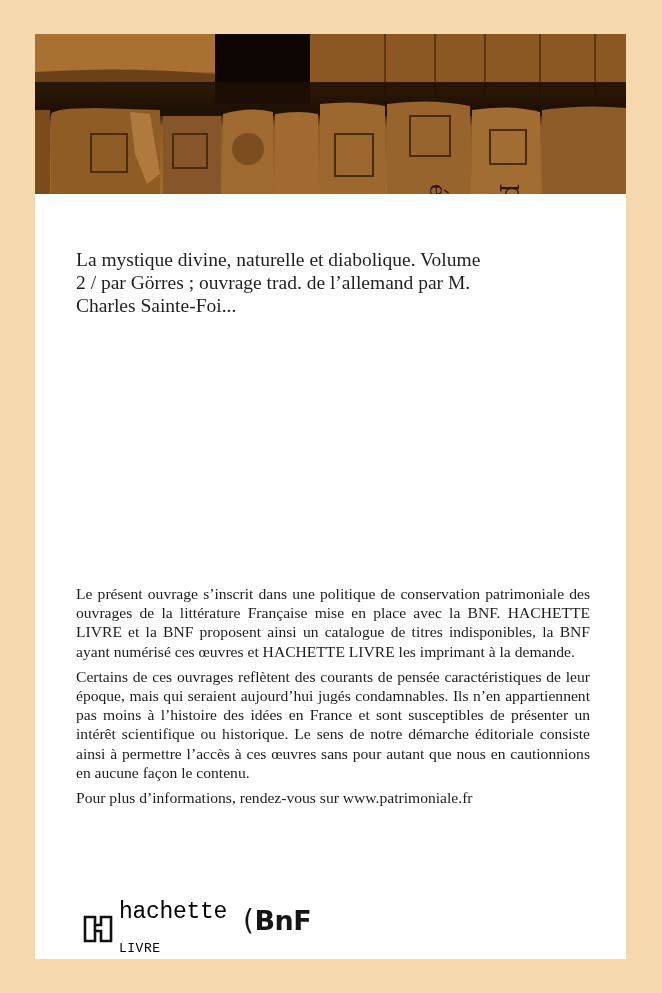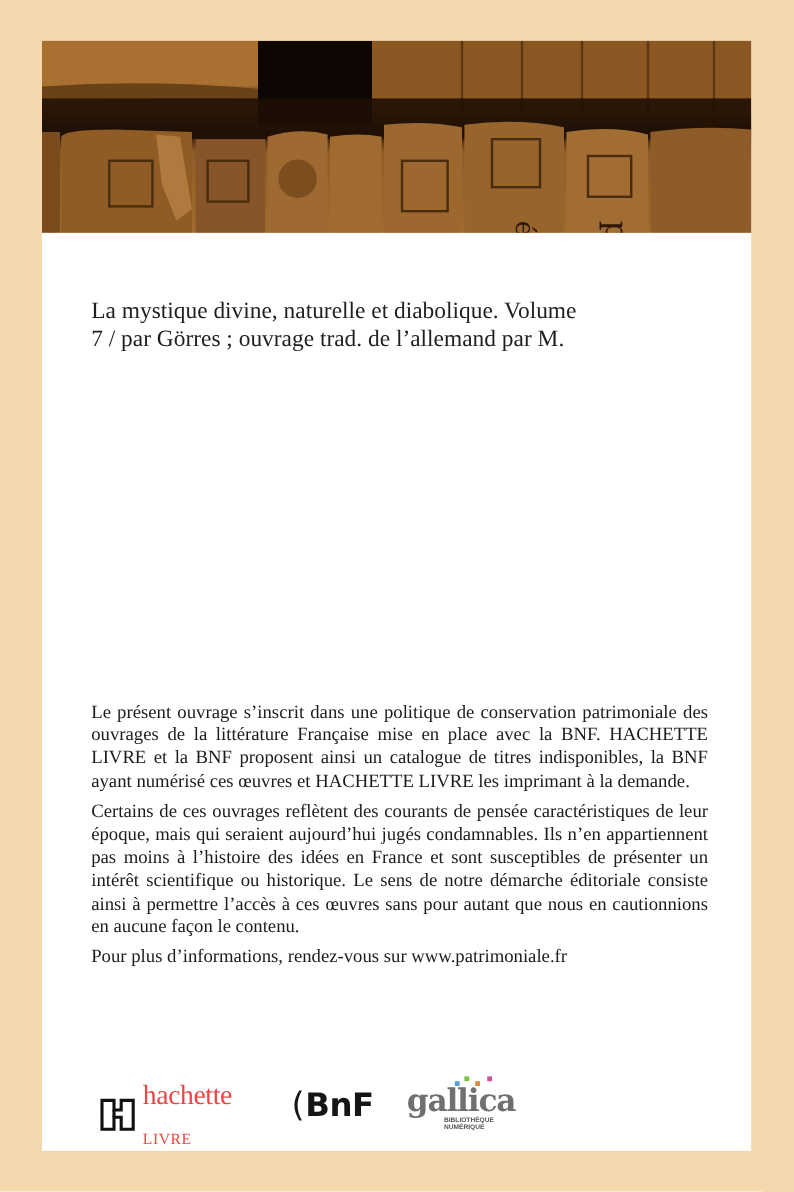"7 / par Görres ;" div { text: 7 -> 2 }
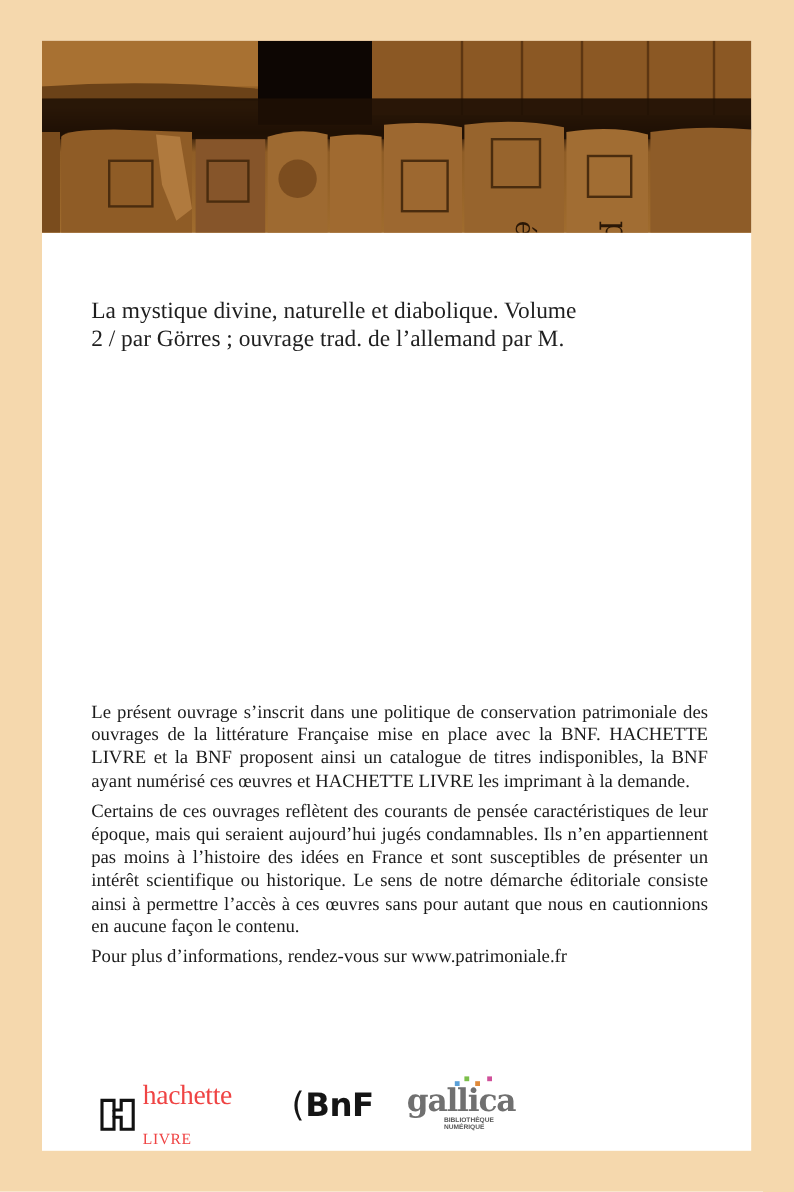"Charles Sainte-Foi..." div { html: none -> <div>Charles Sainte-Foi...</div> }
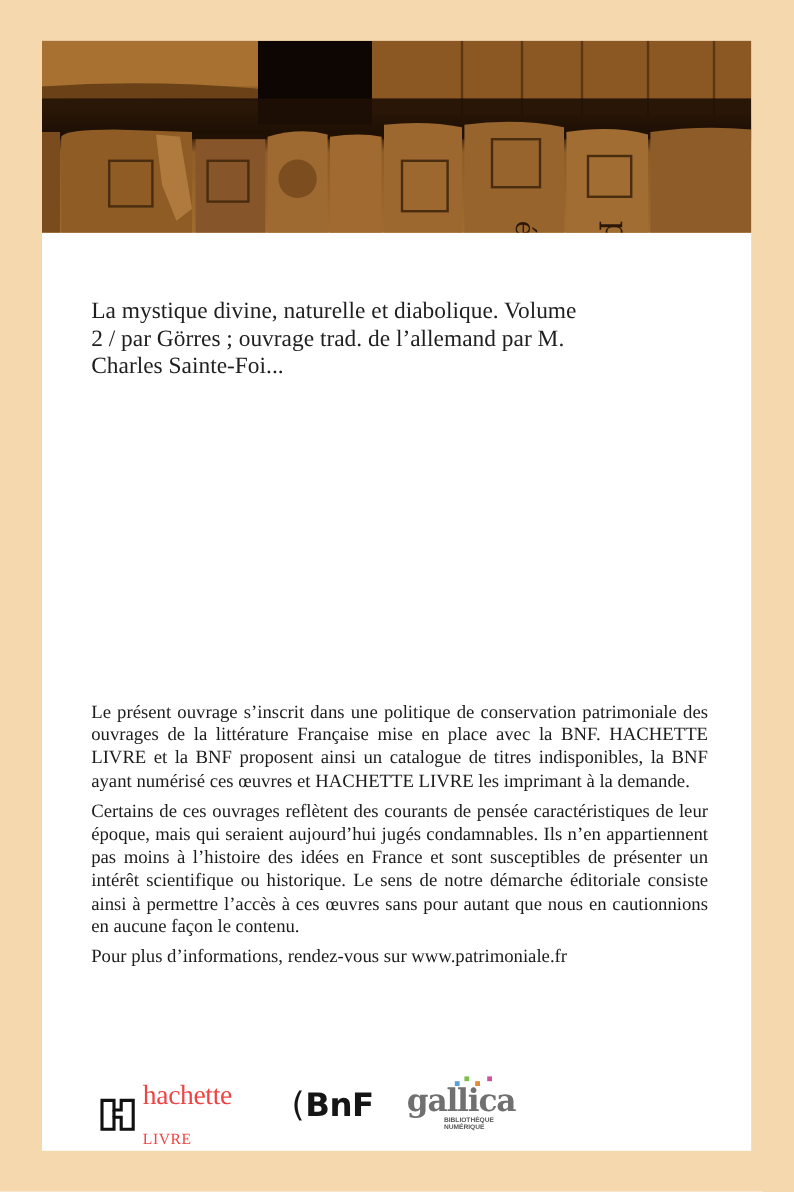"hachette" .hl-text { color: #ef4444 -> #000000; font-family: Liberation Serif, serif -> Liberation Mono, monospace }
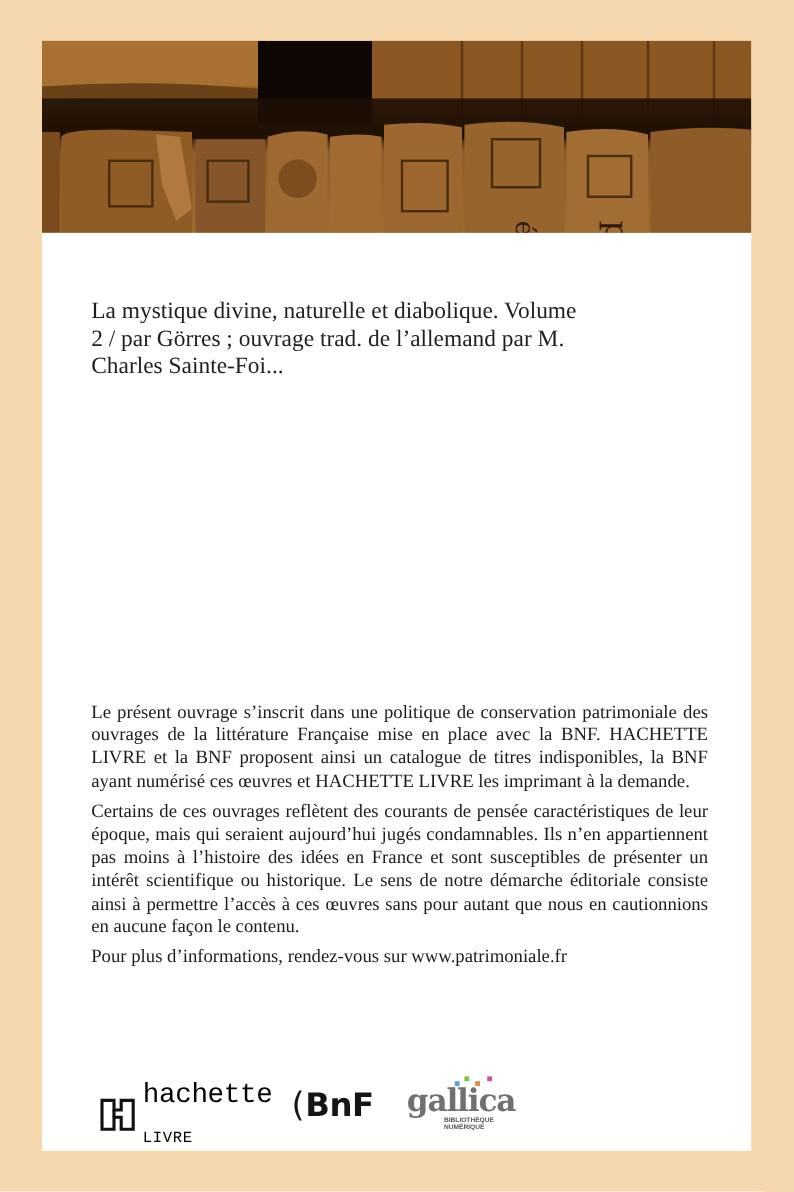"gallica" div.logo-gallica { html: <div> <span></span> <span></span> <span></span> <span></span> <div>gallica</div> <div> <div>BIBLIOTHÈQUE</div> <div>NUMÉRIQUE</div> </div> </div> -> none }
